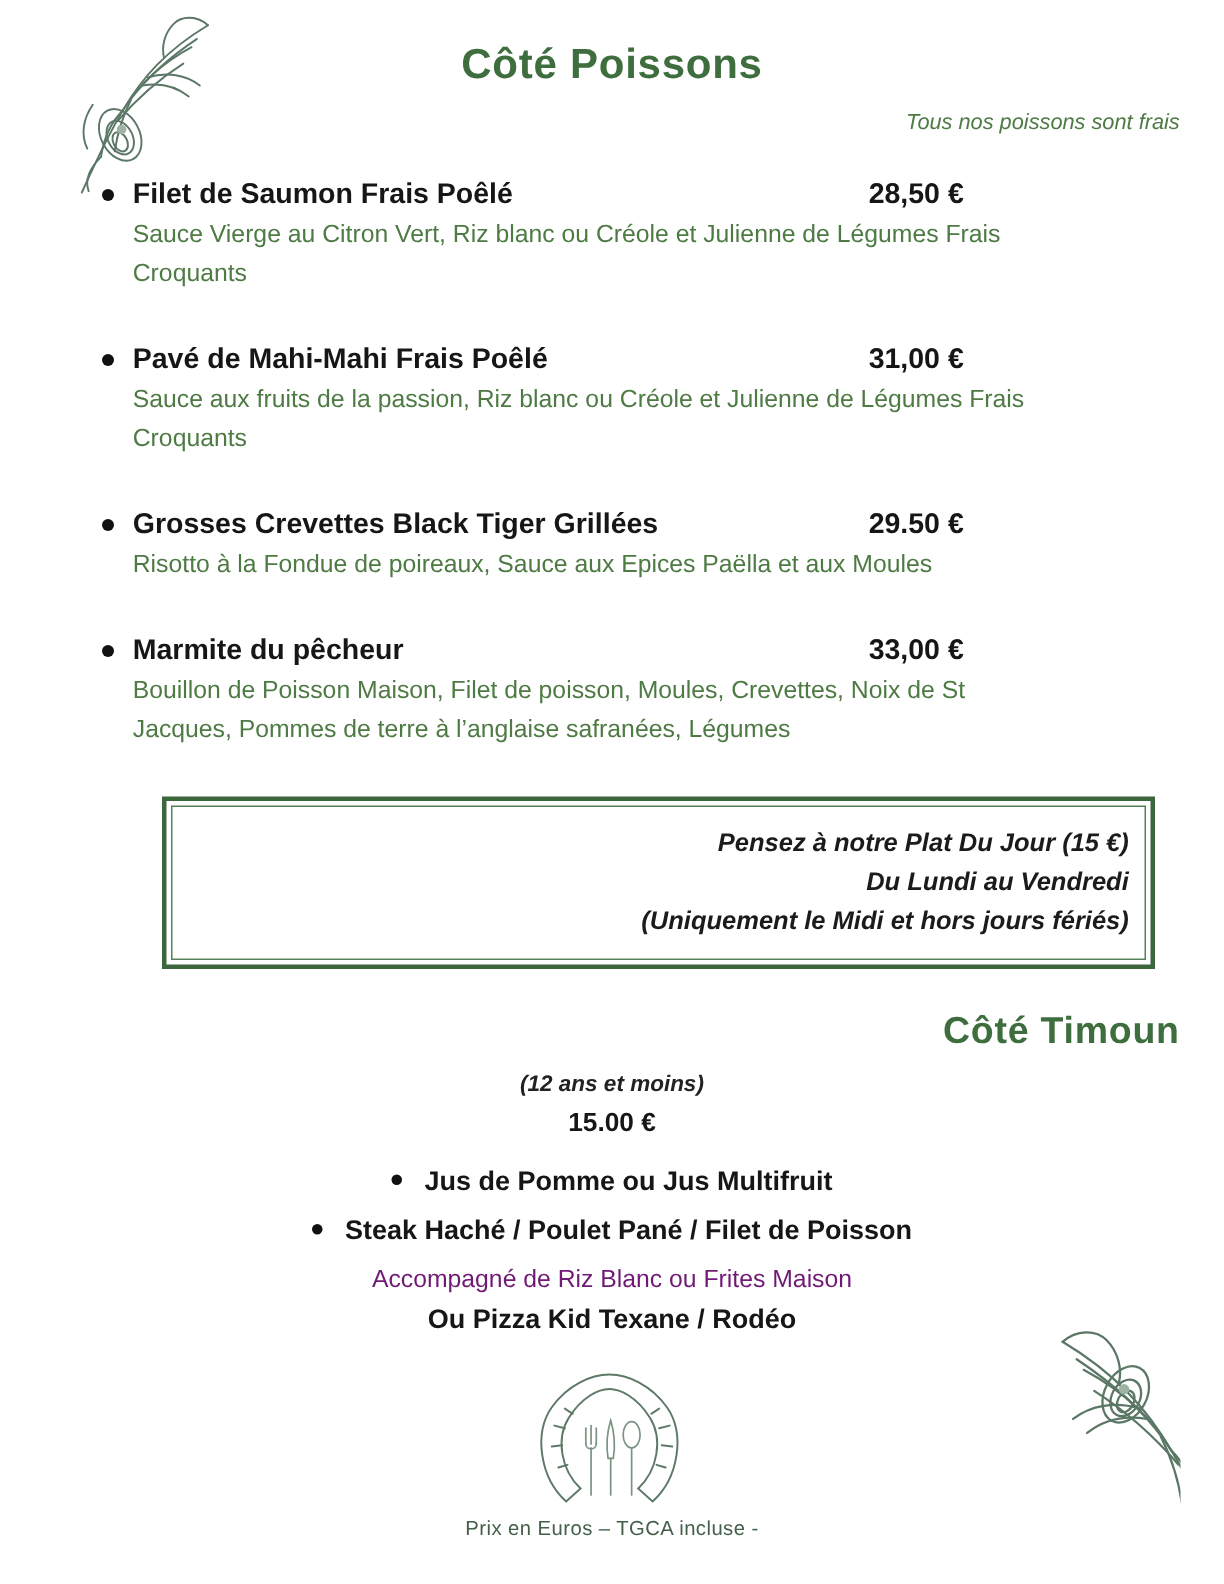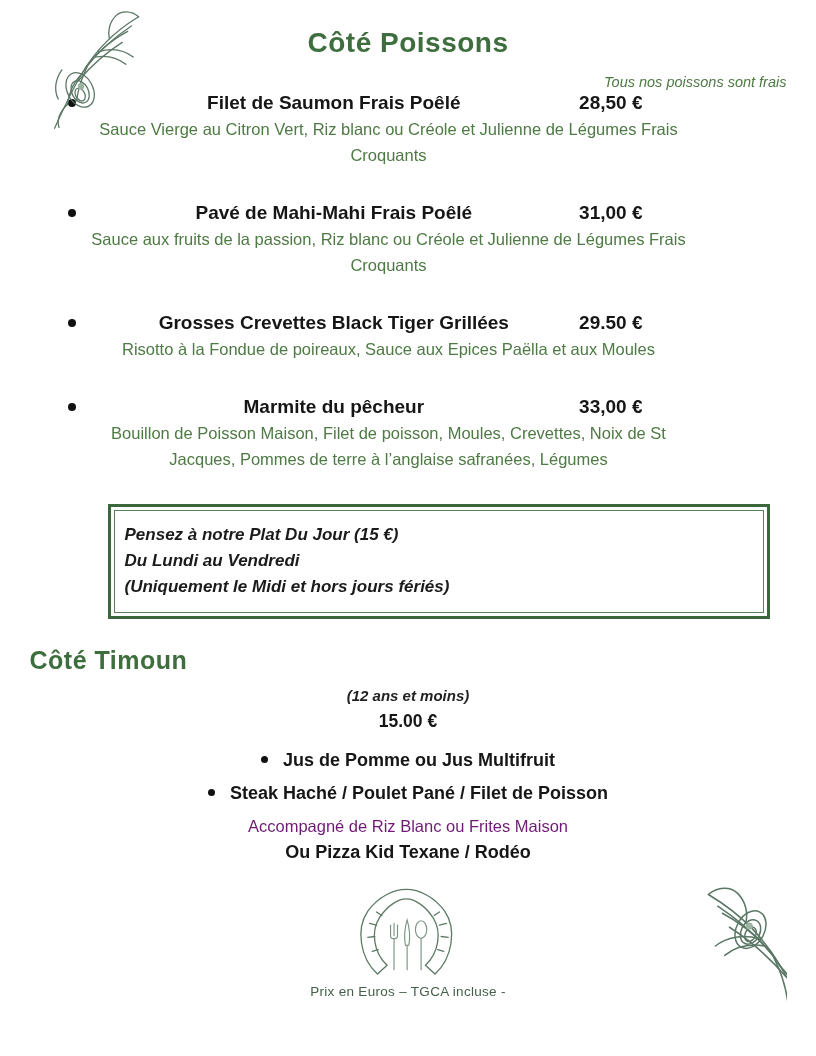"Filet de Saumon Frais Poêlé" .menu { margin-top: none -> 27px; text-align: center -> none }
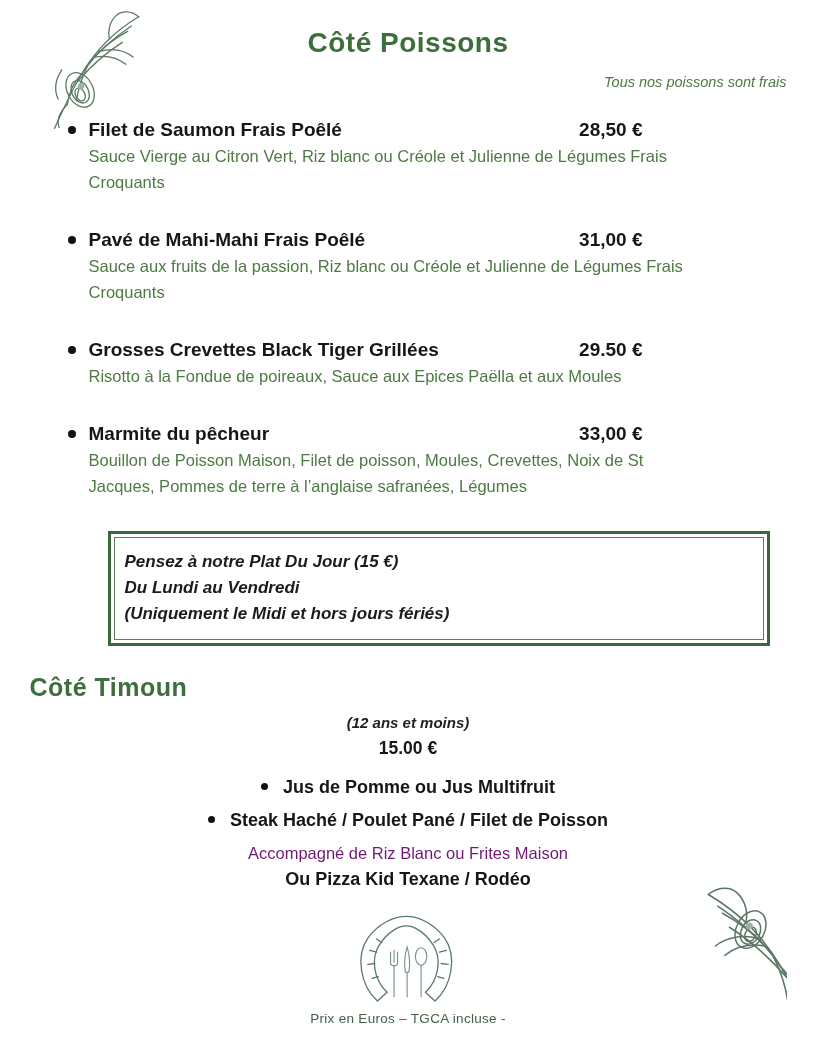"Pensez à notre Plat Du" .notice-inner { text-align: left -> right }
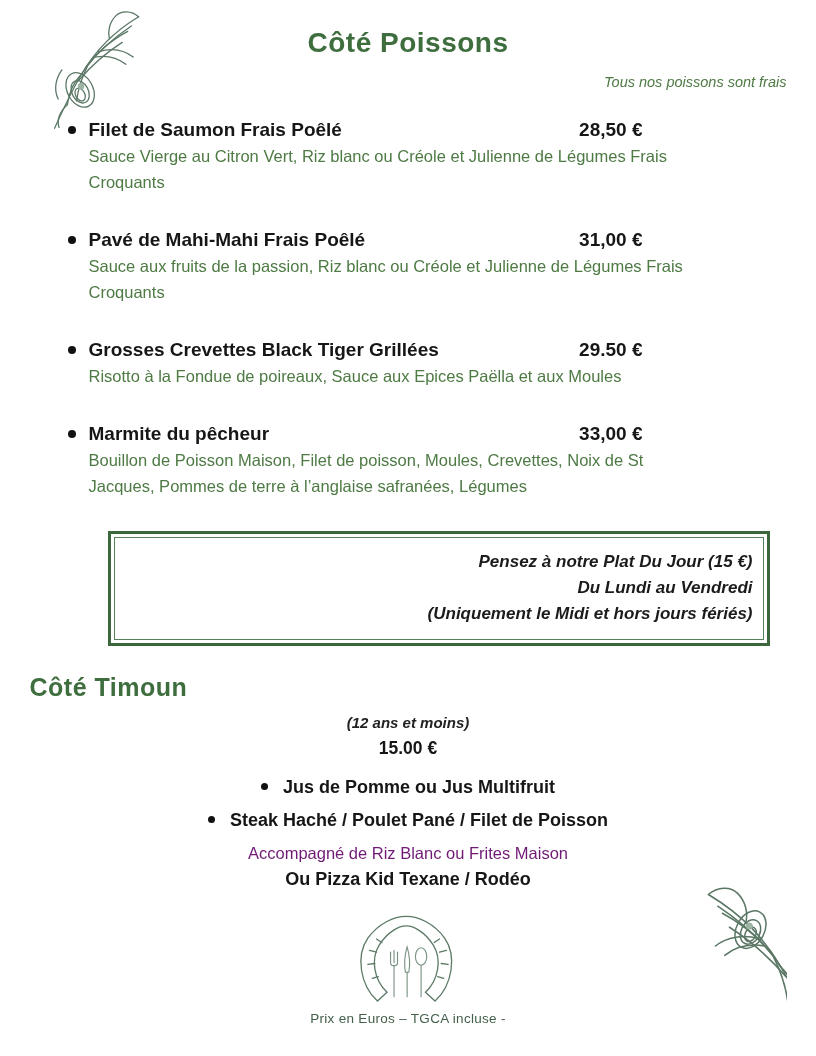"Côté Timoun" .kids-title { text-align: left -> right }
